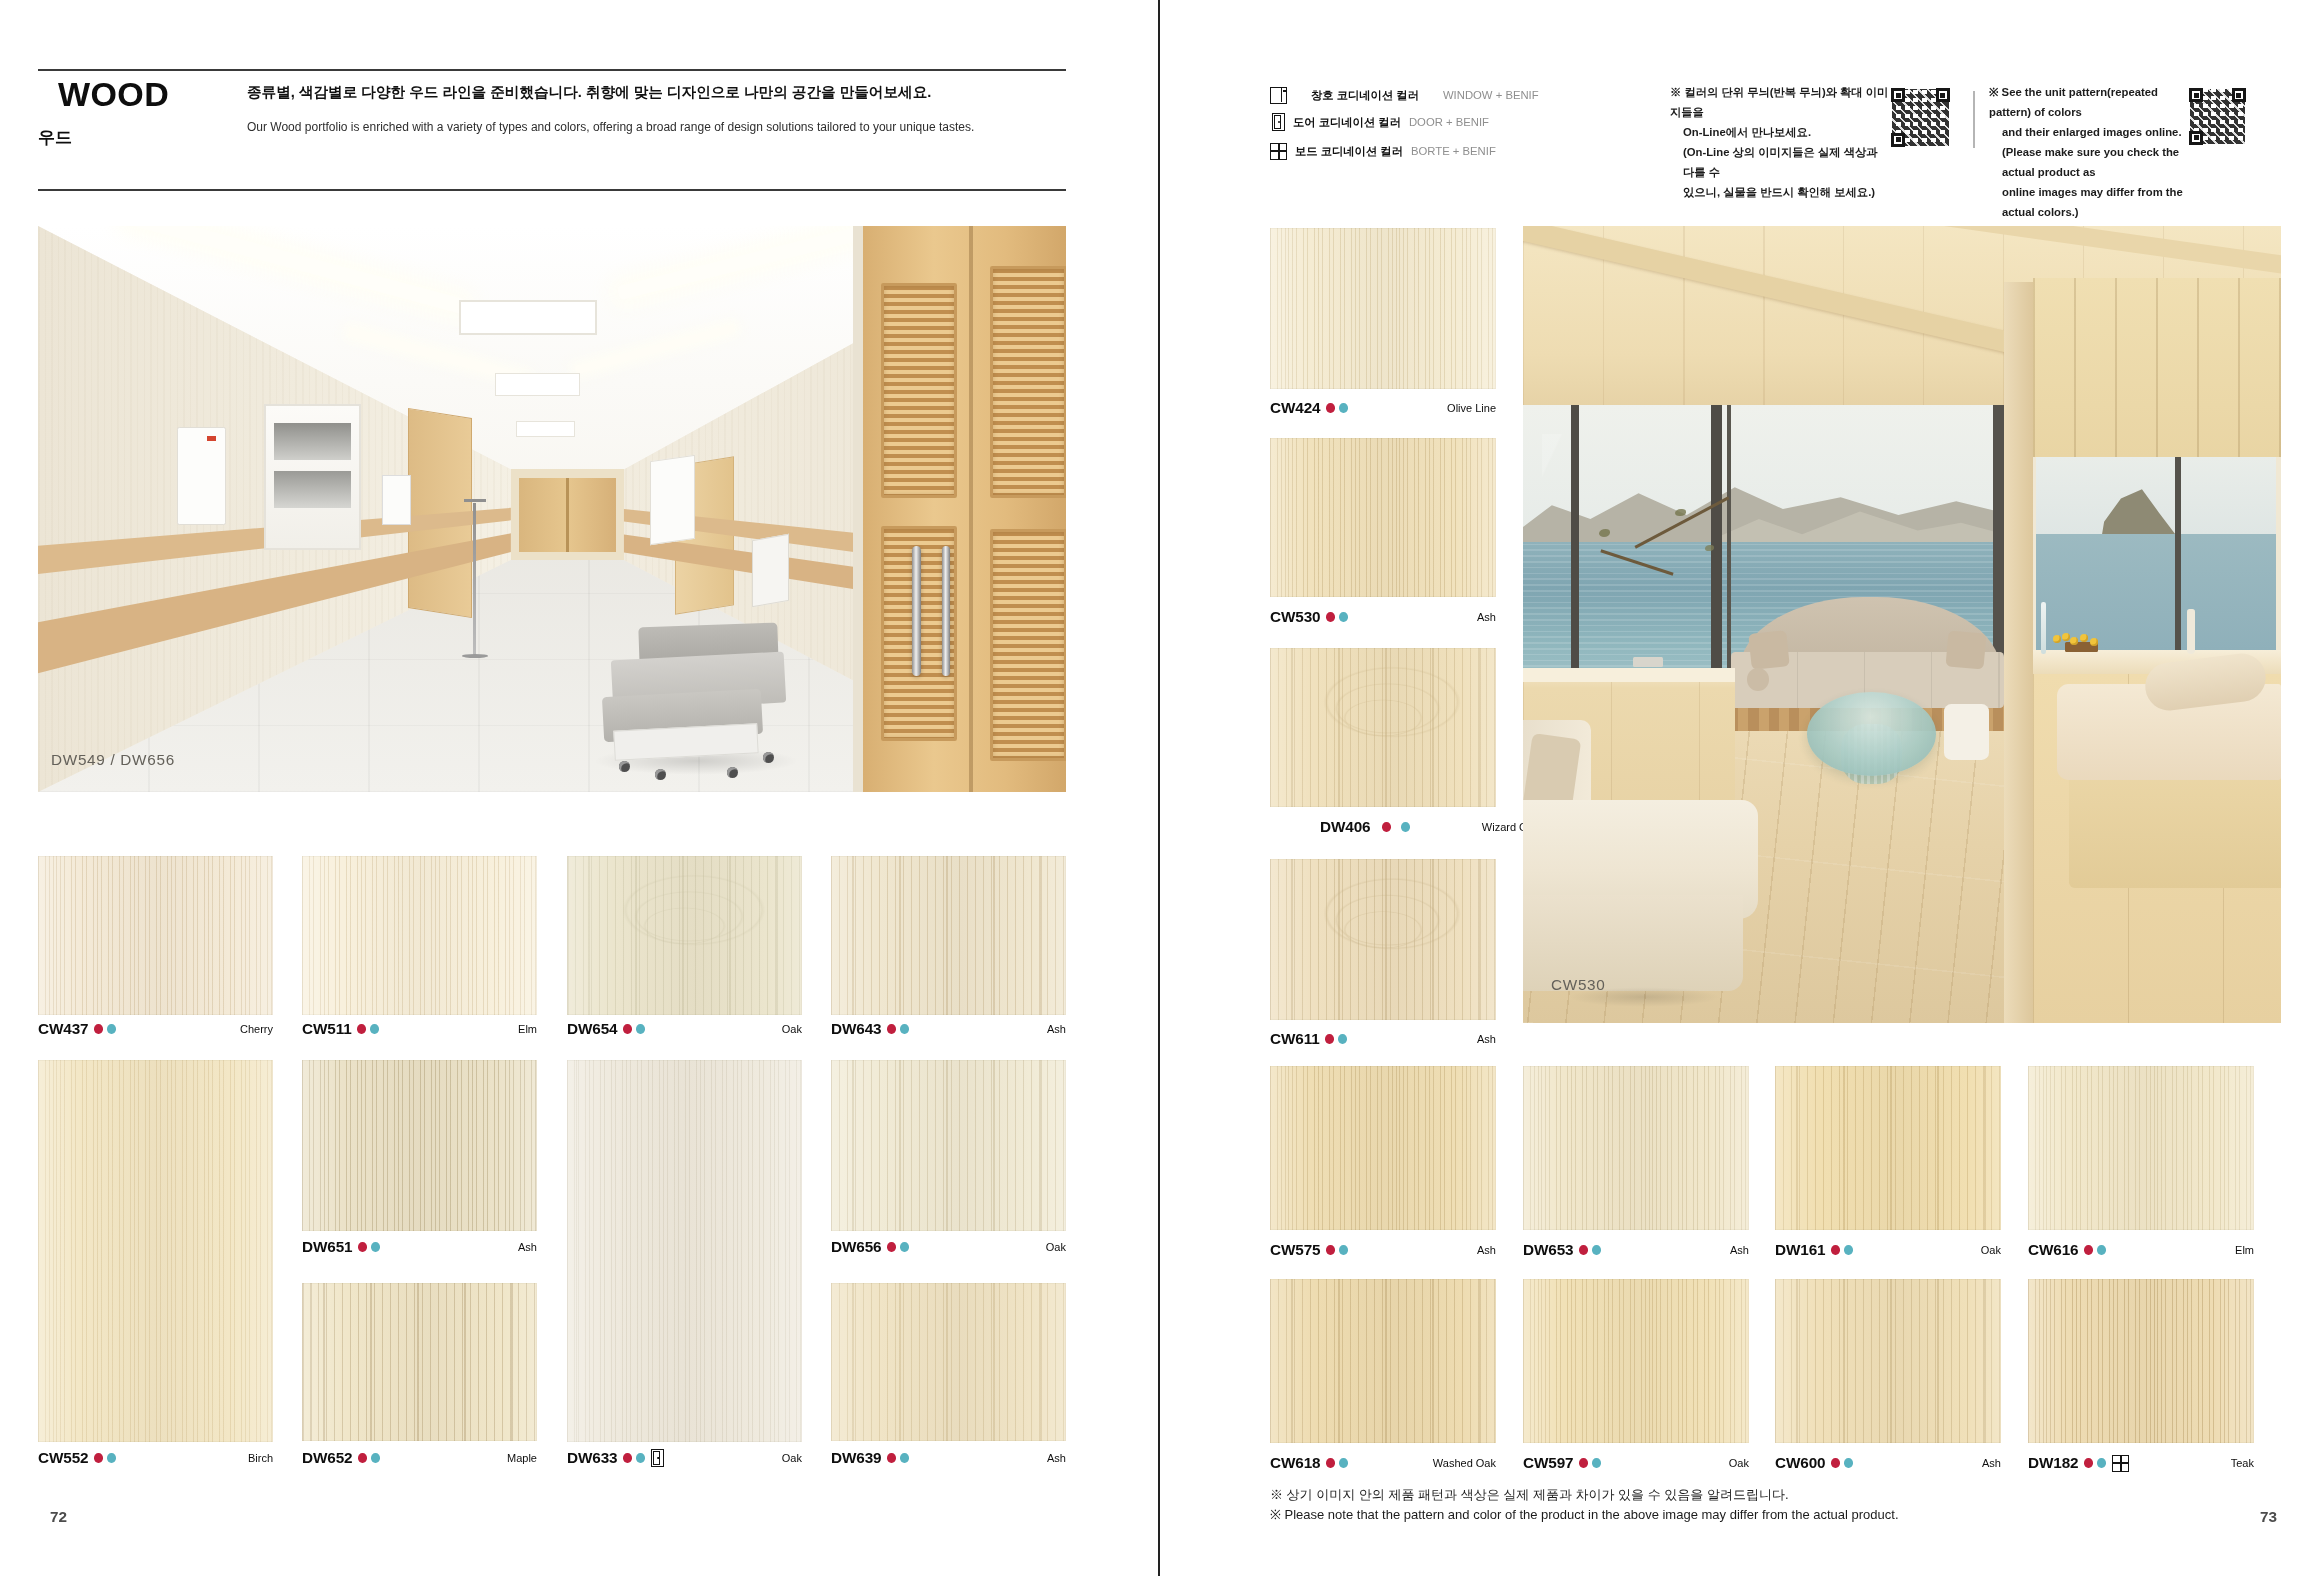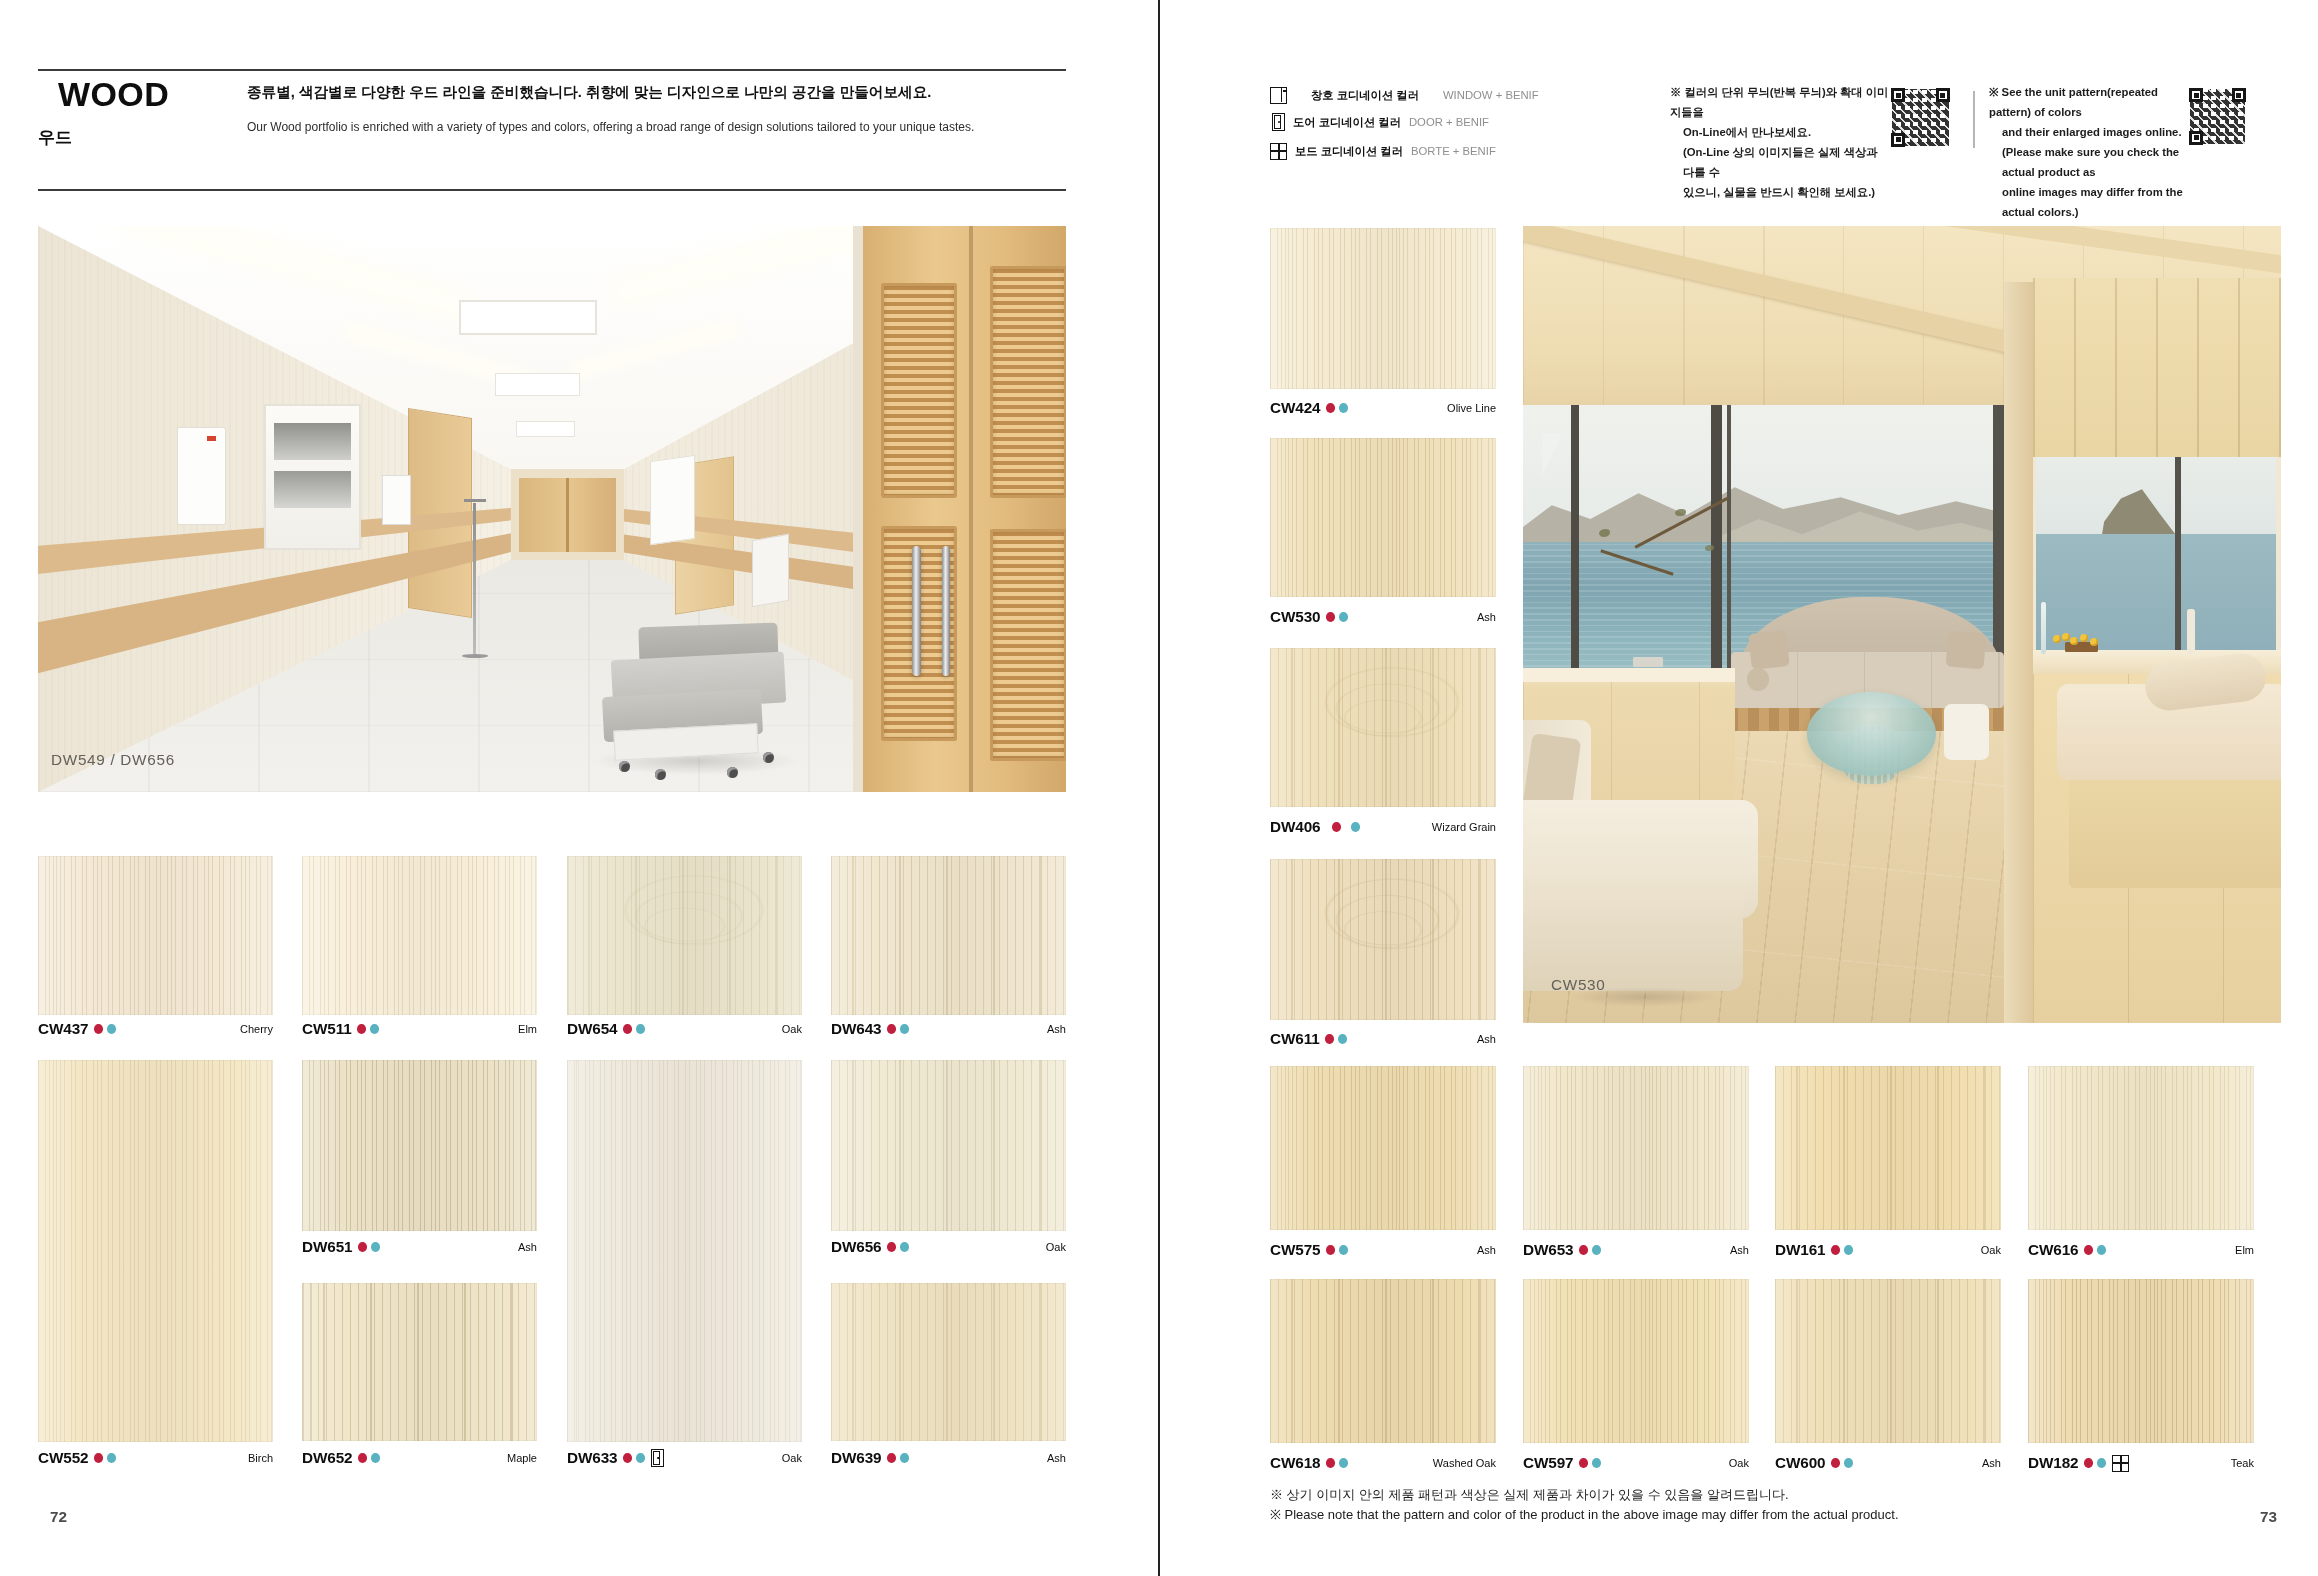"DW406" div.slabel { left: 1270px -> 1320px }
